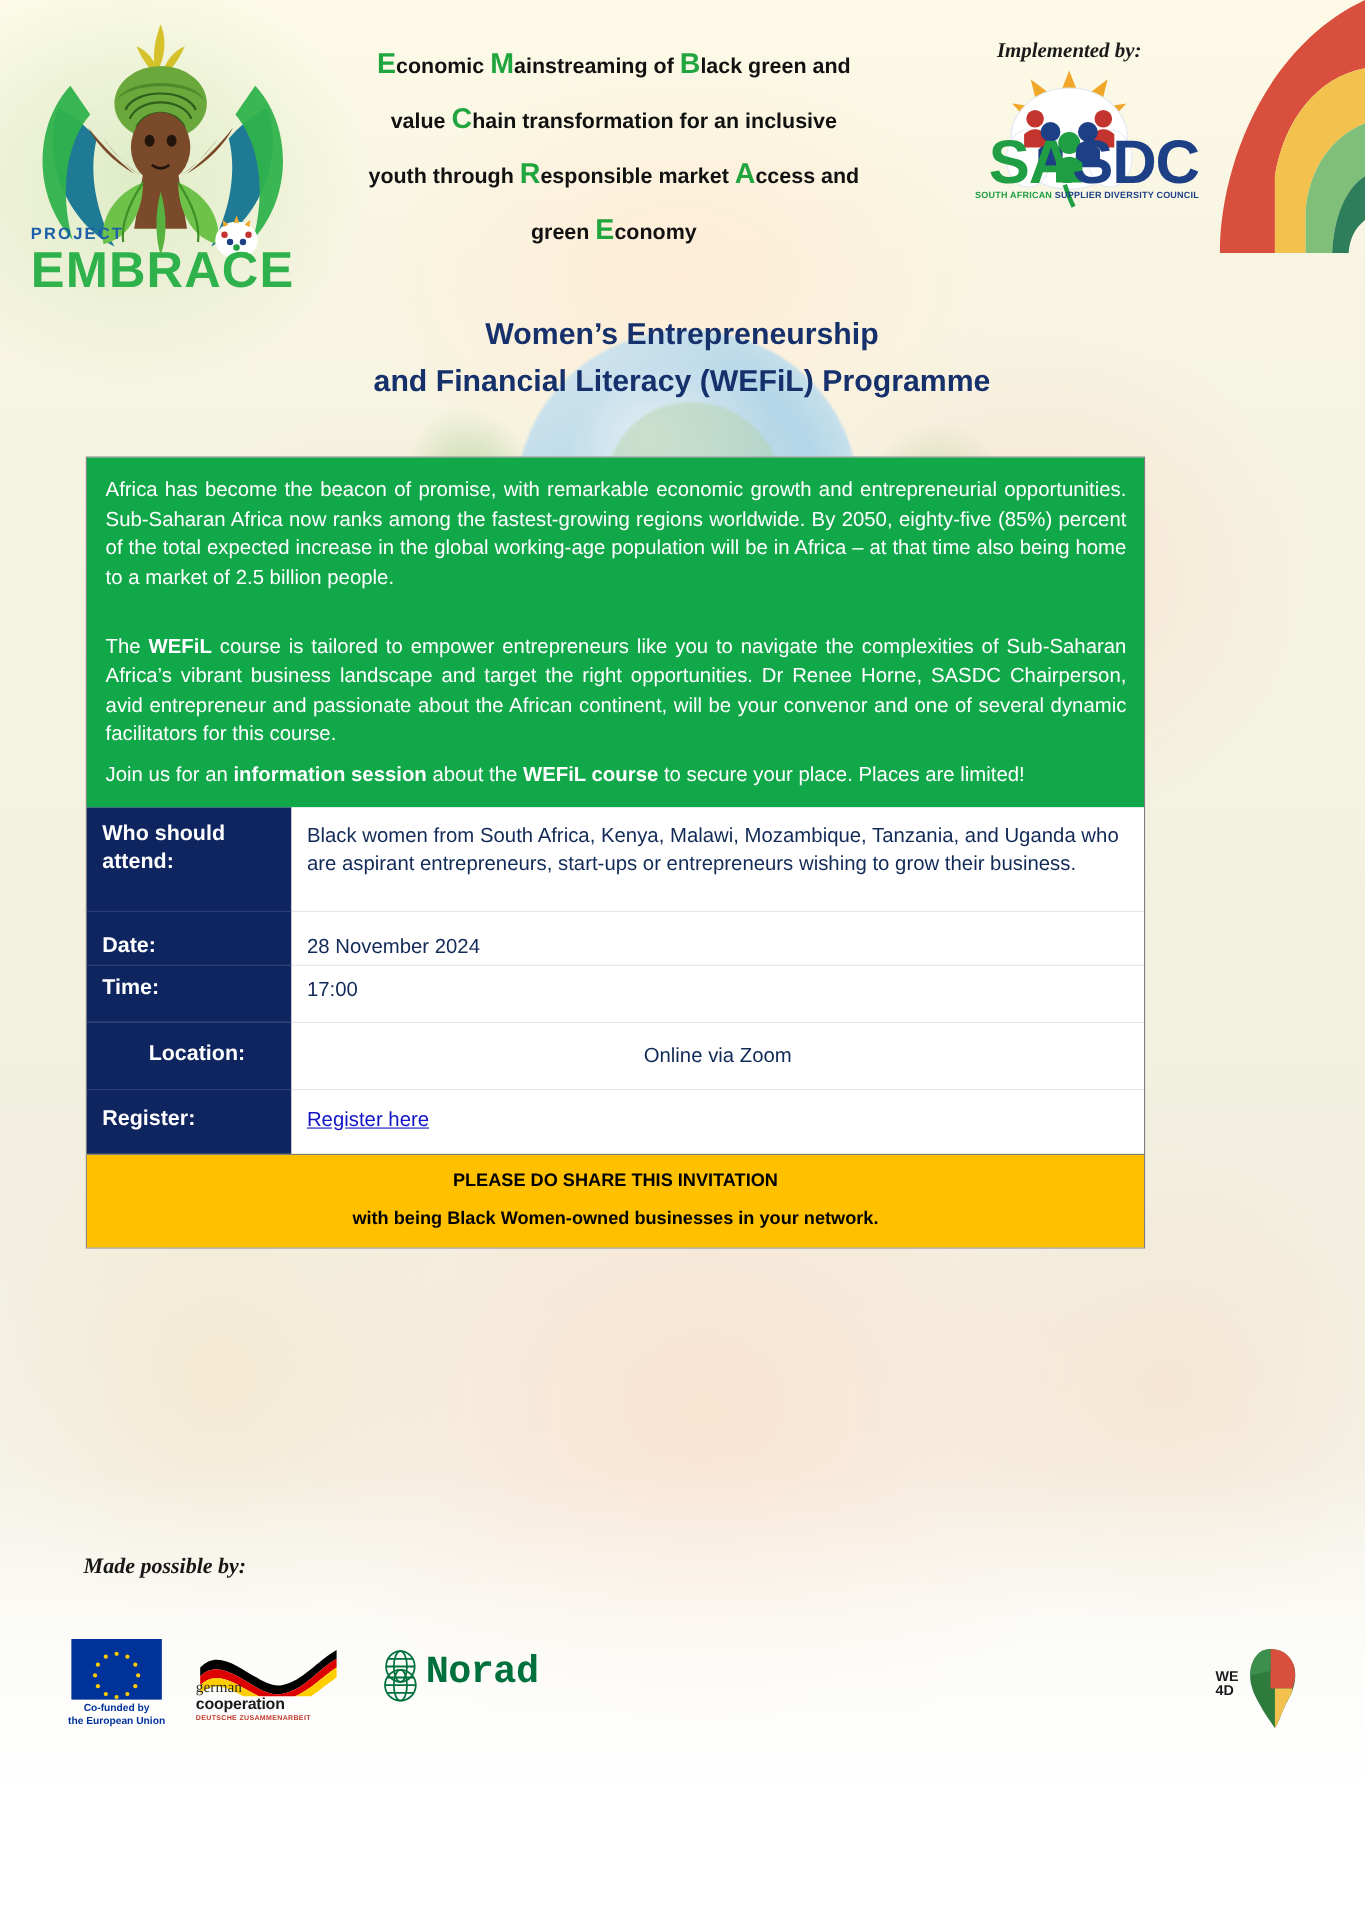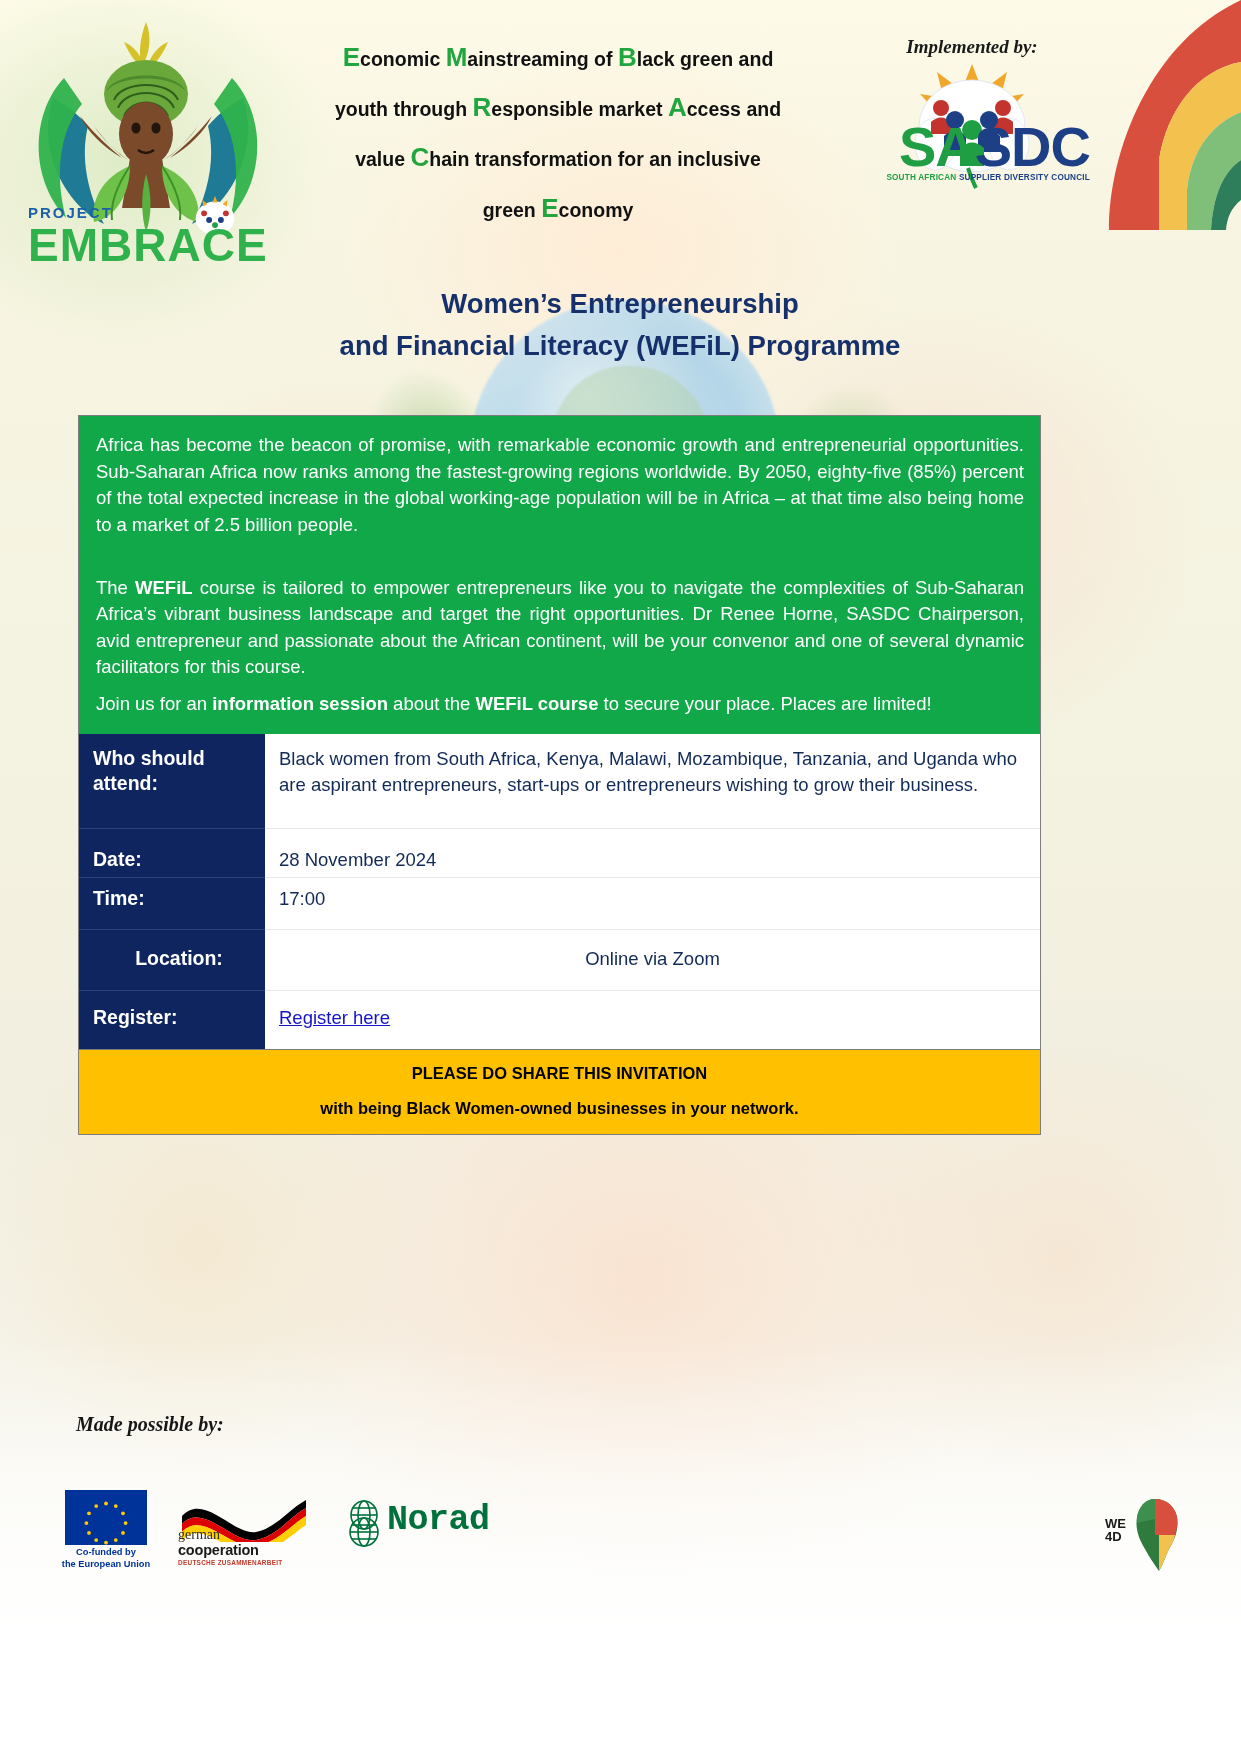"youth through Responsible market Access" div { order: before "value Chain transformation for an" -> after "value Chain transformation for an" }
